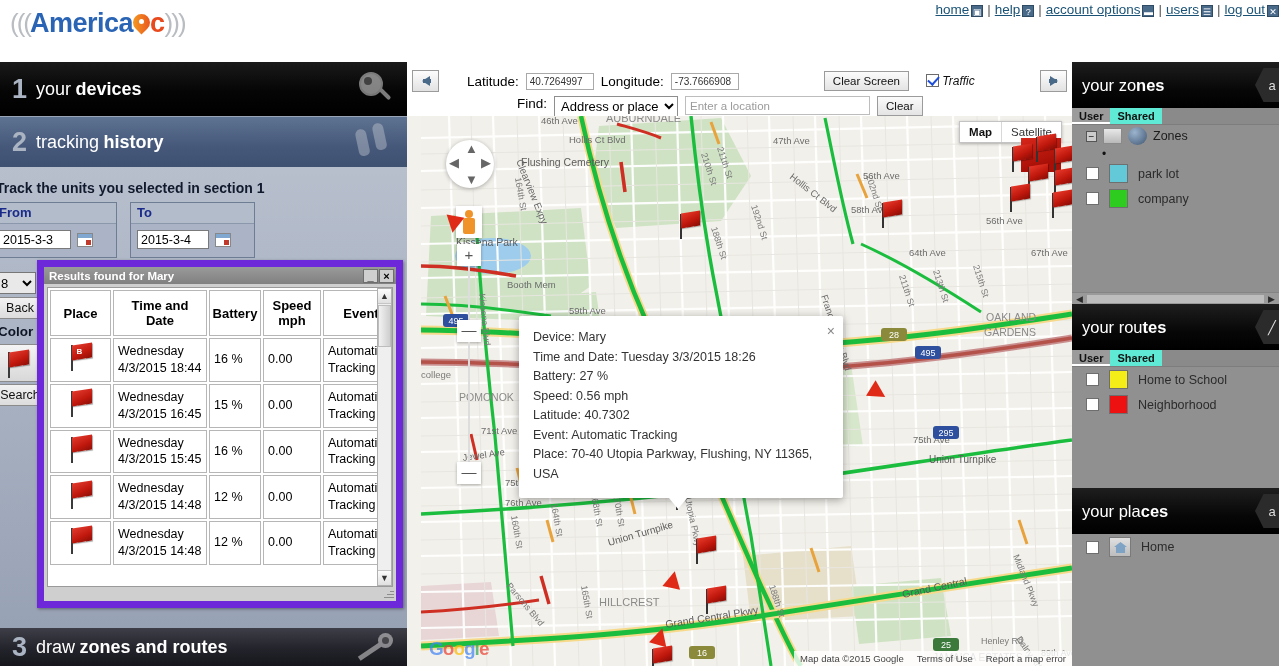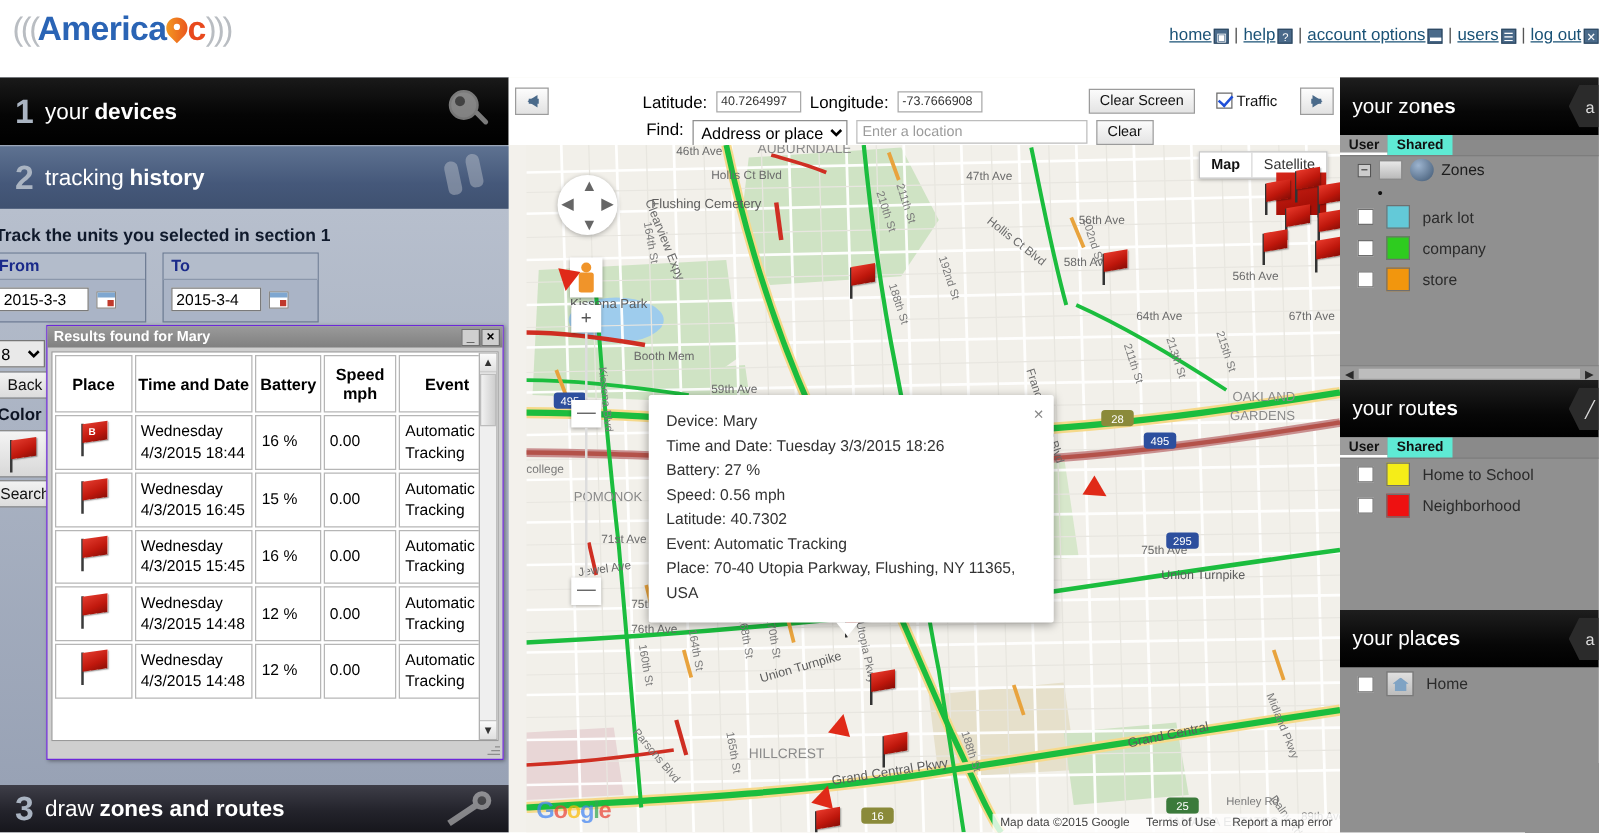"home ▣ | help ?" .topnav { top: 20px -> 2px }
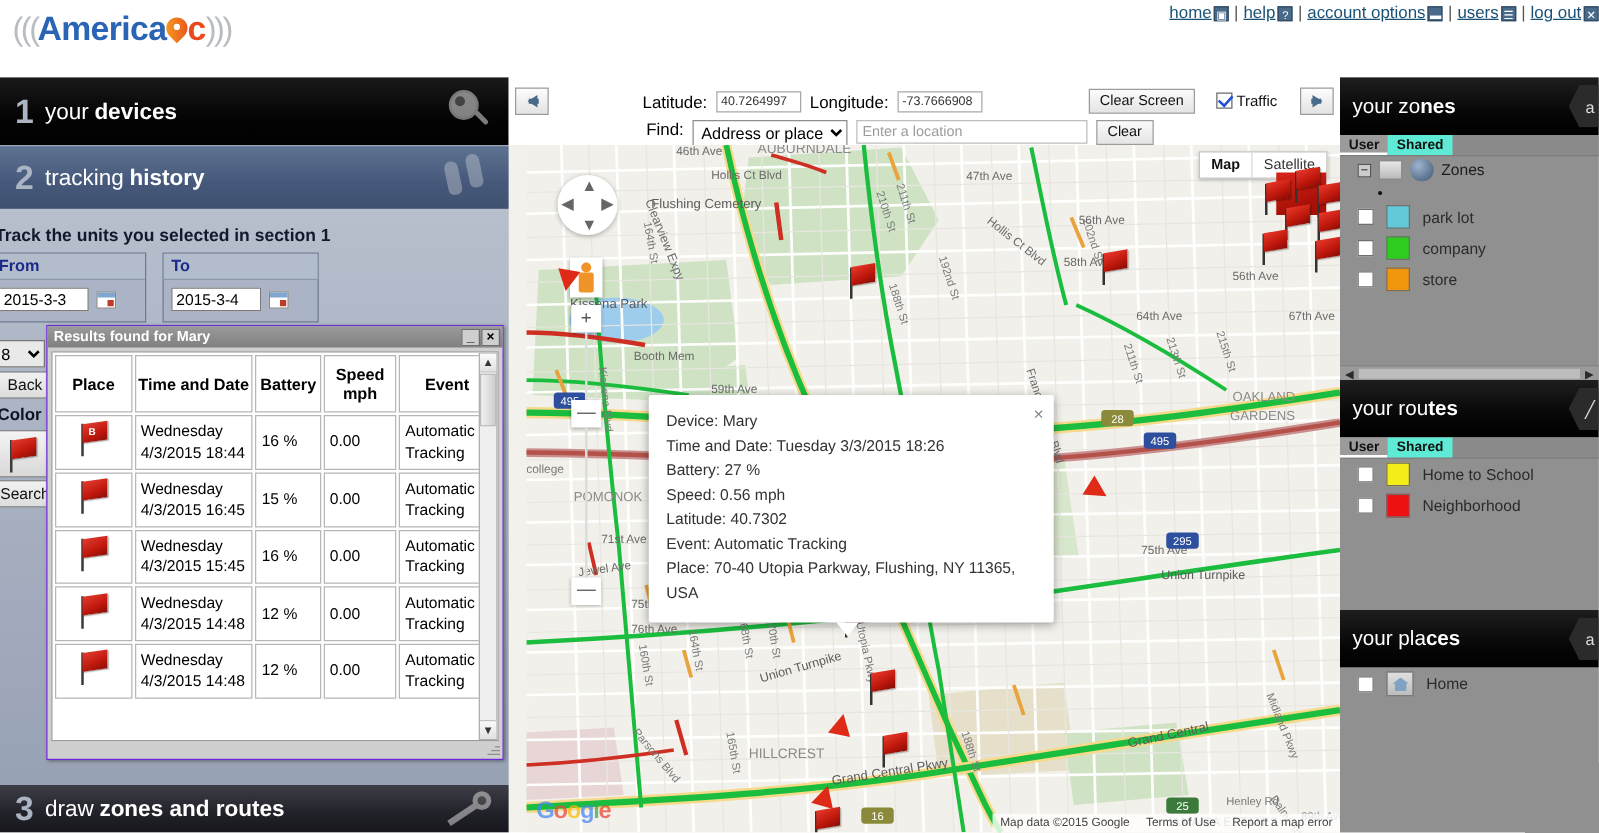"Latitude:" div.tb-row1 { padding-left: 107px -> 60px }
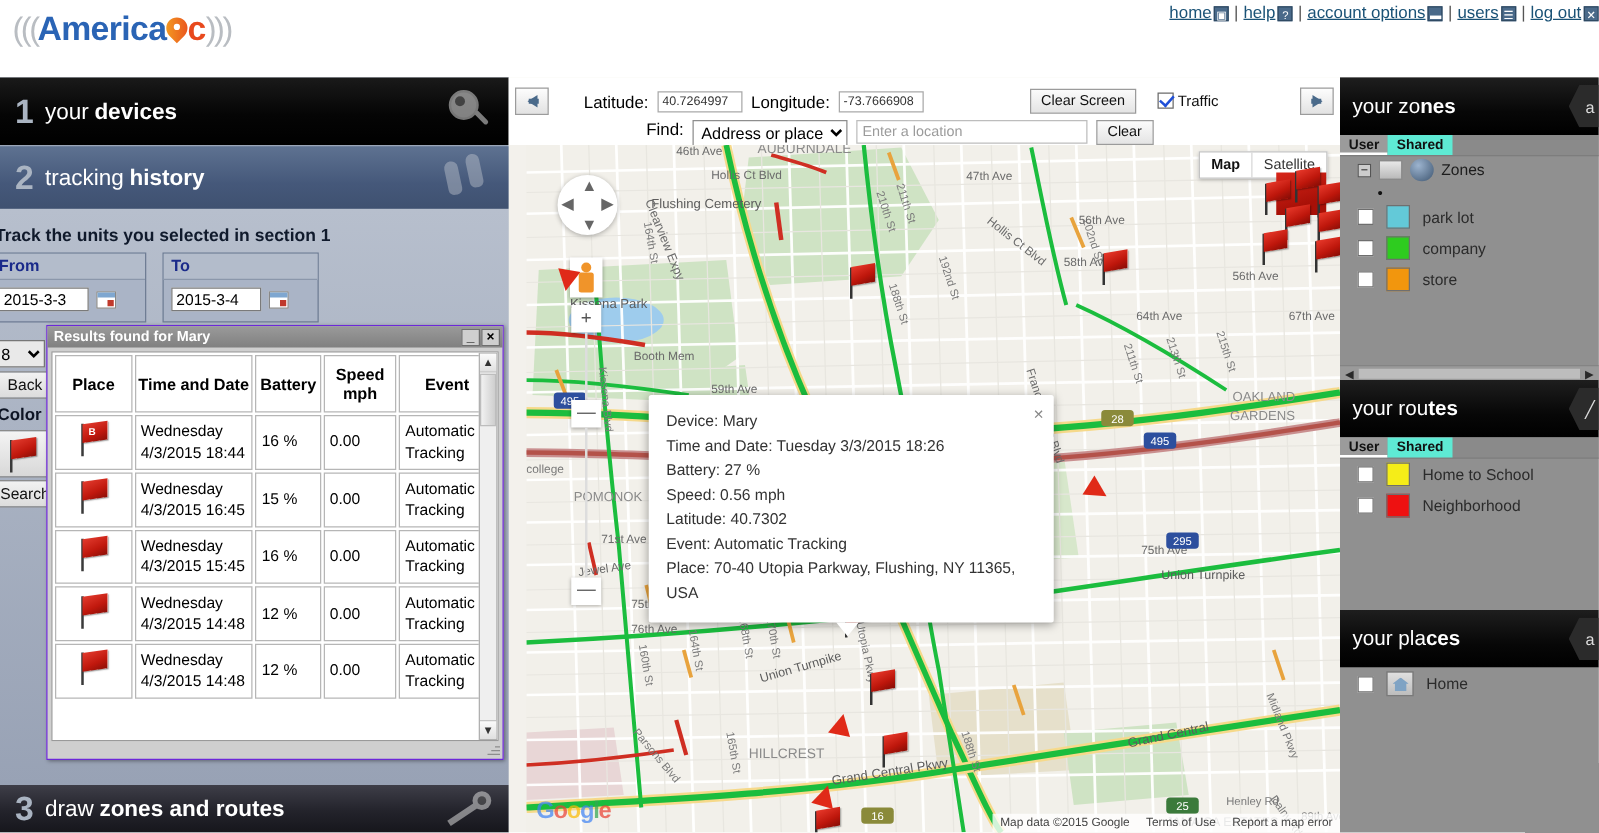"Traffic" span { font-style: none -> italic }
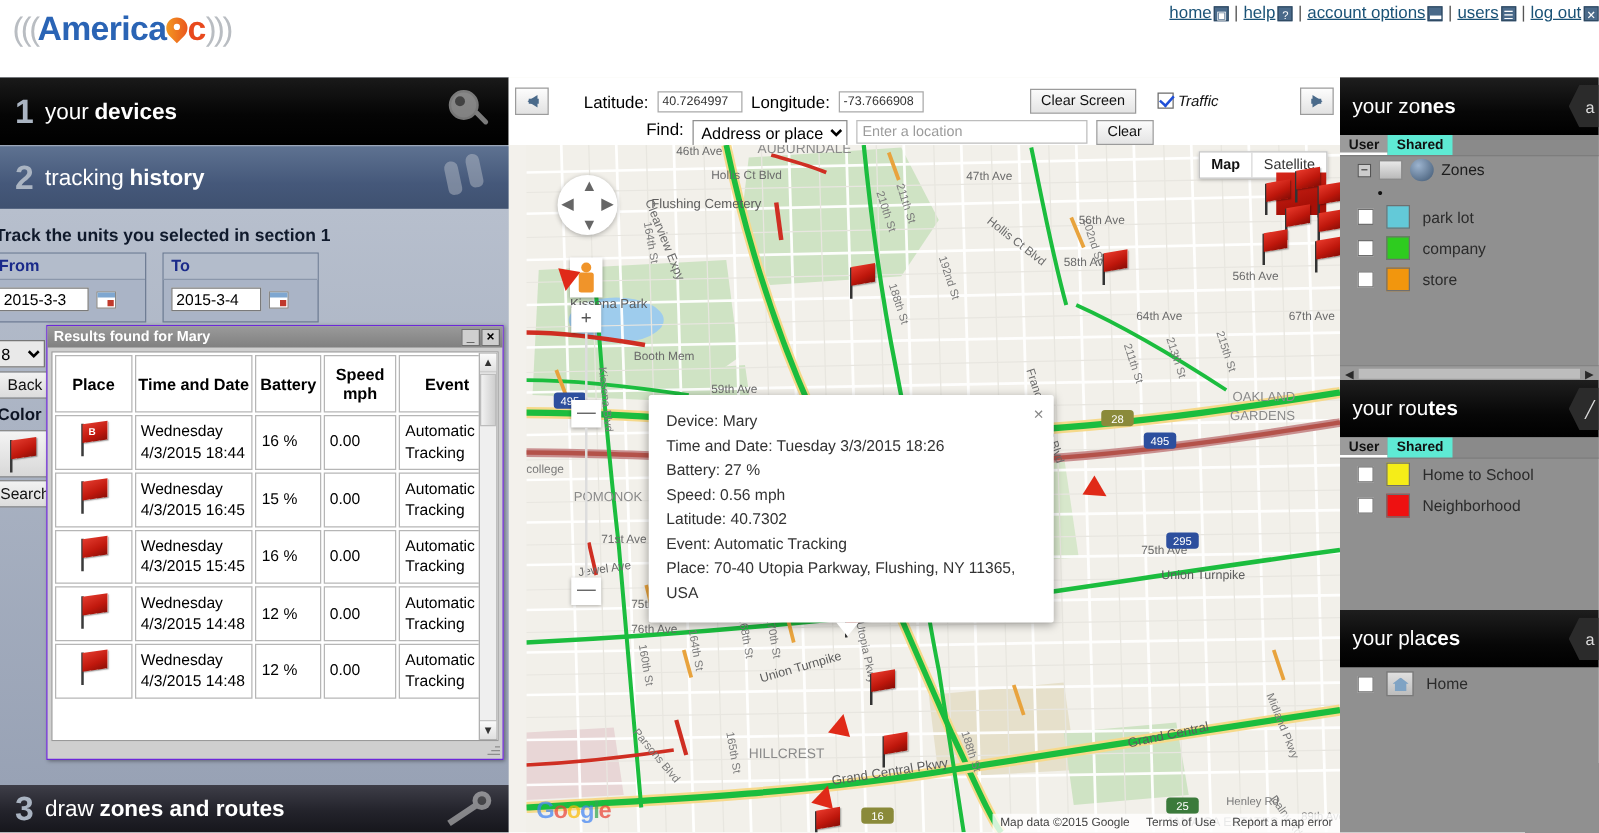"store" div.item-row { html: <div> <span></span> <span></span> <span>store</span> </div> -> none }
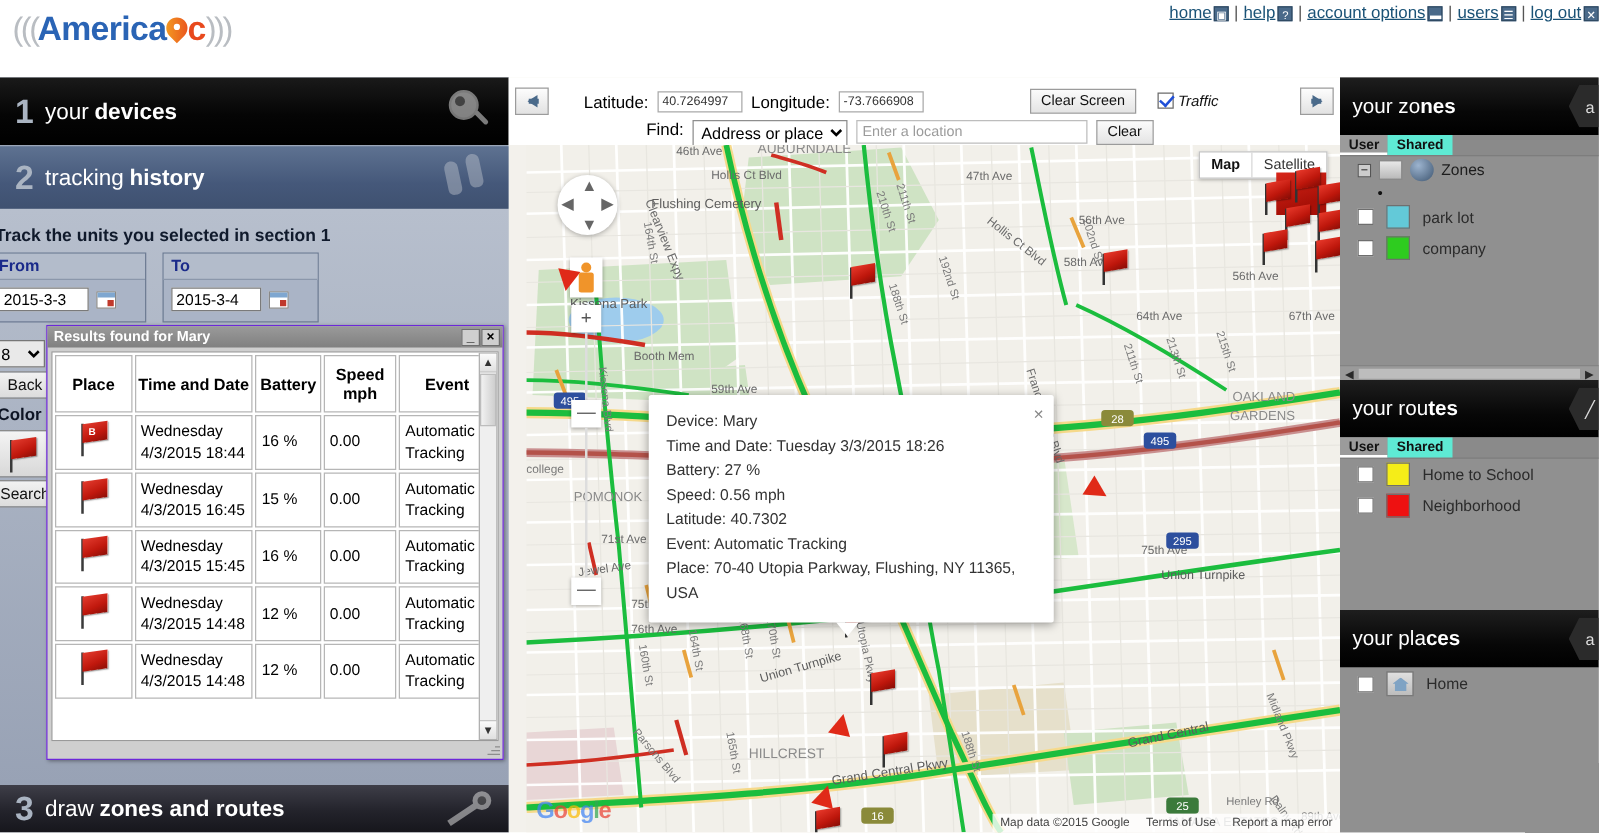"Results found for Mary" .results-win { border: 1px solid #6d28d9 -> 7px solid #6d28d9 }
